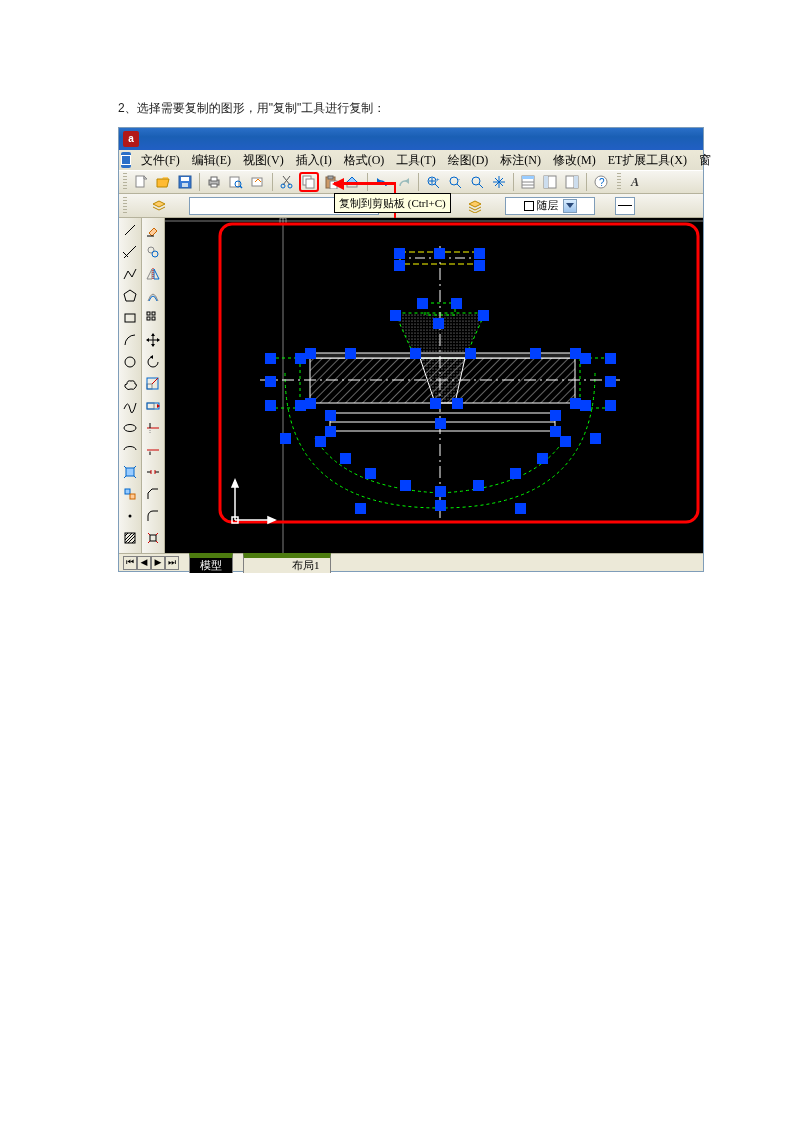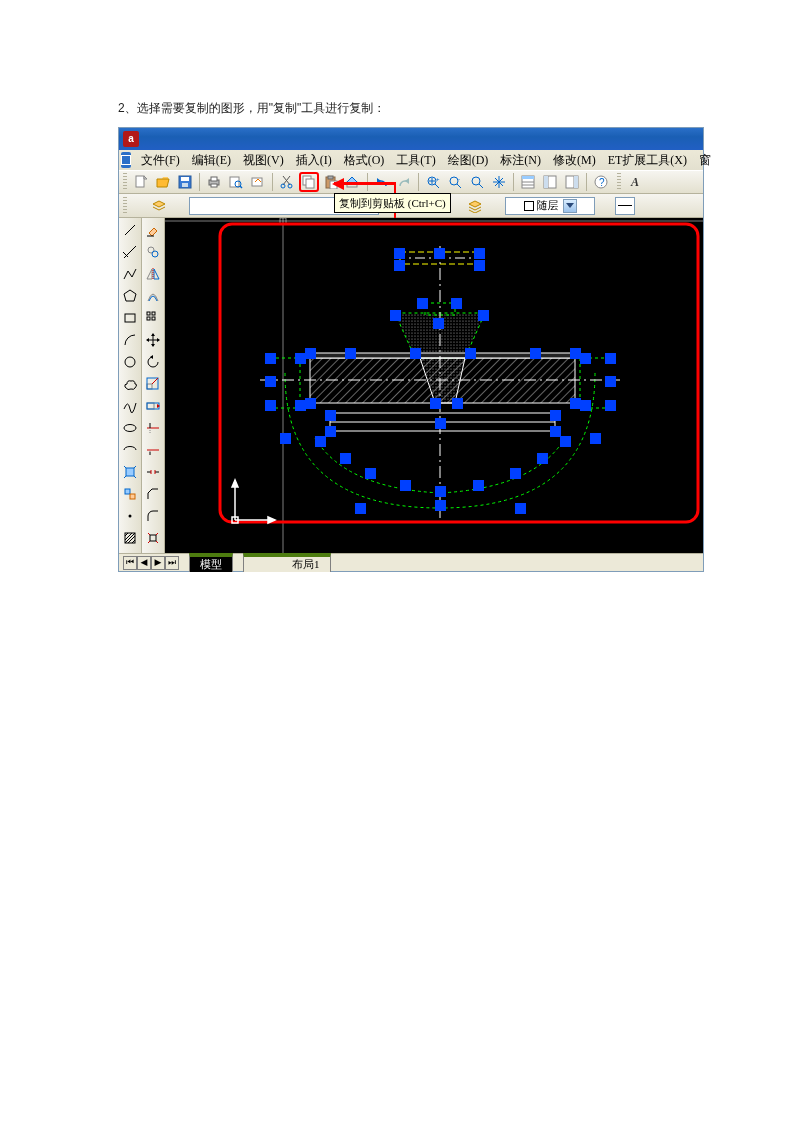"模型" .tabs .tab { border-top: 4px solid #4d7c0f -> 6px solid #4d7c0f }
